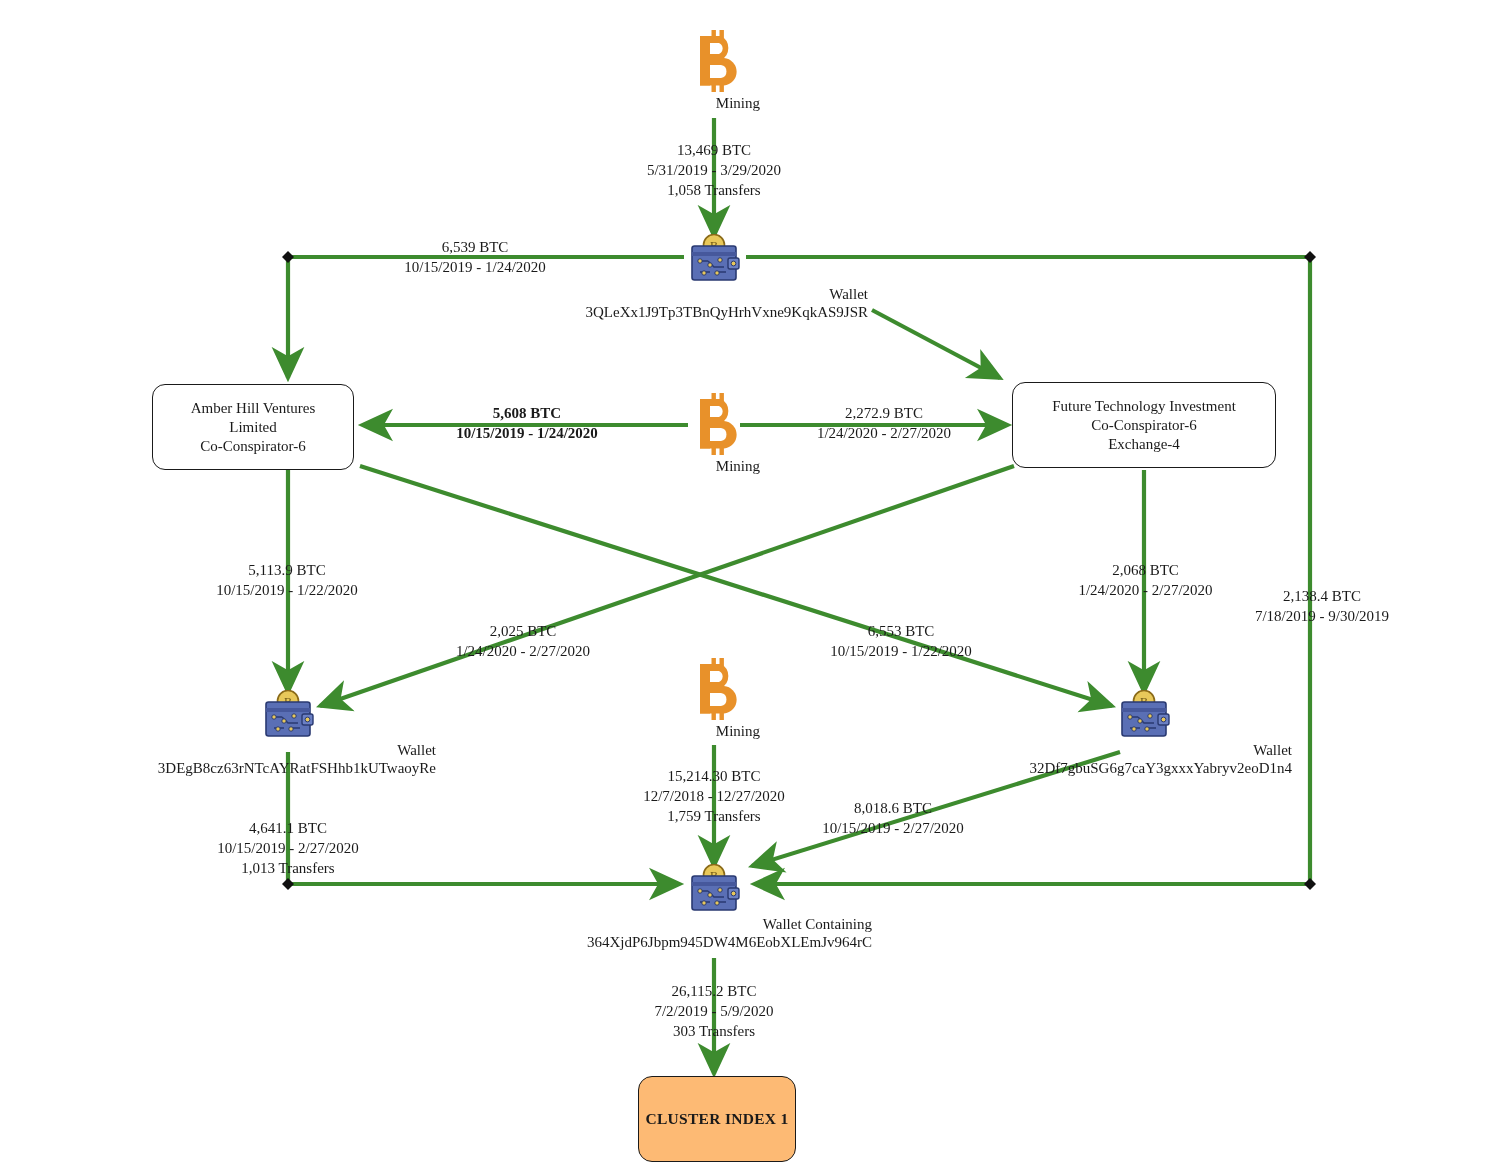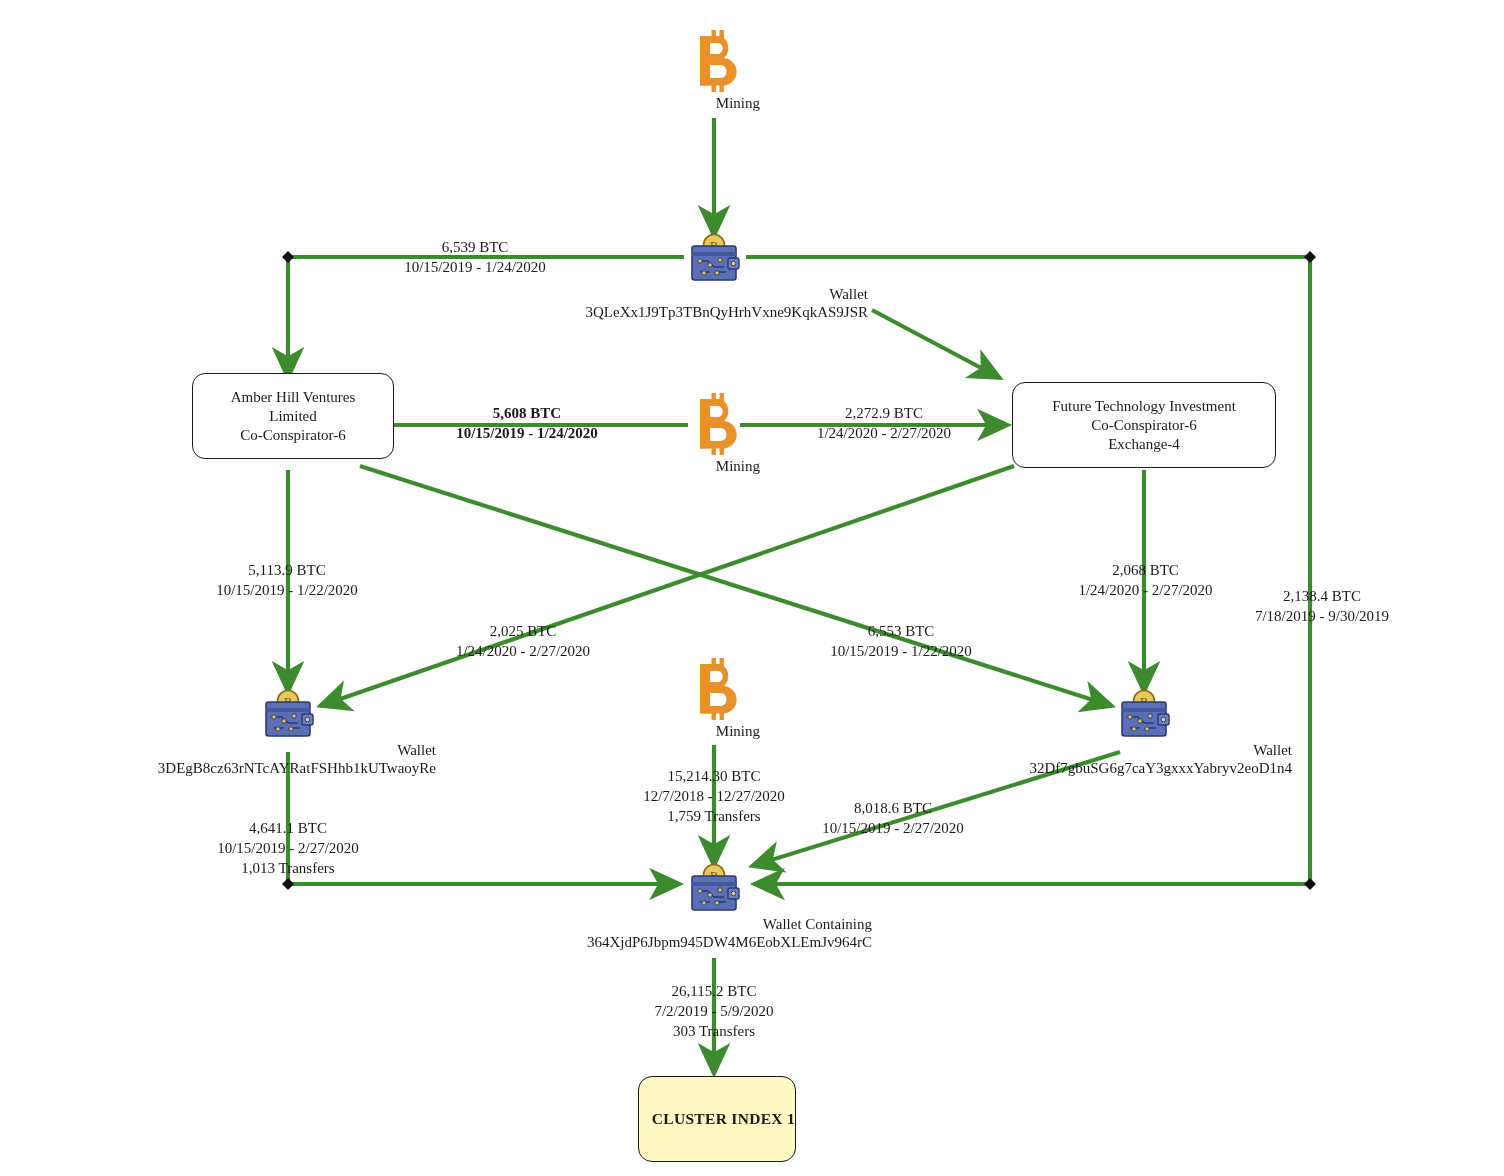"13,469 BTC" div.elabel { html: none -> <div> <div>13,469 BTC</div> <div>5/31/2019 - 3/29/2020</div> <div>1,058 Transfers</div> </div> }
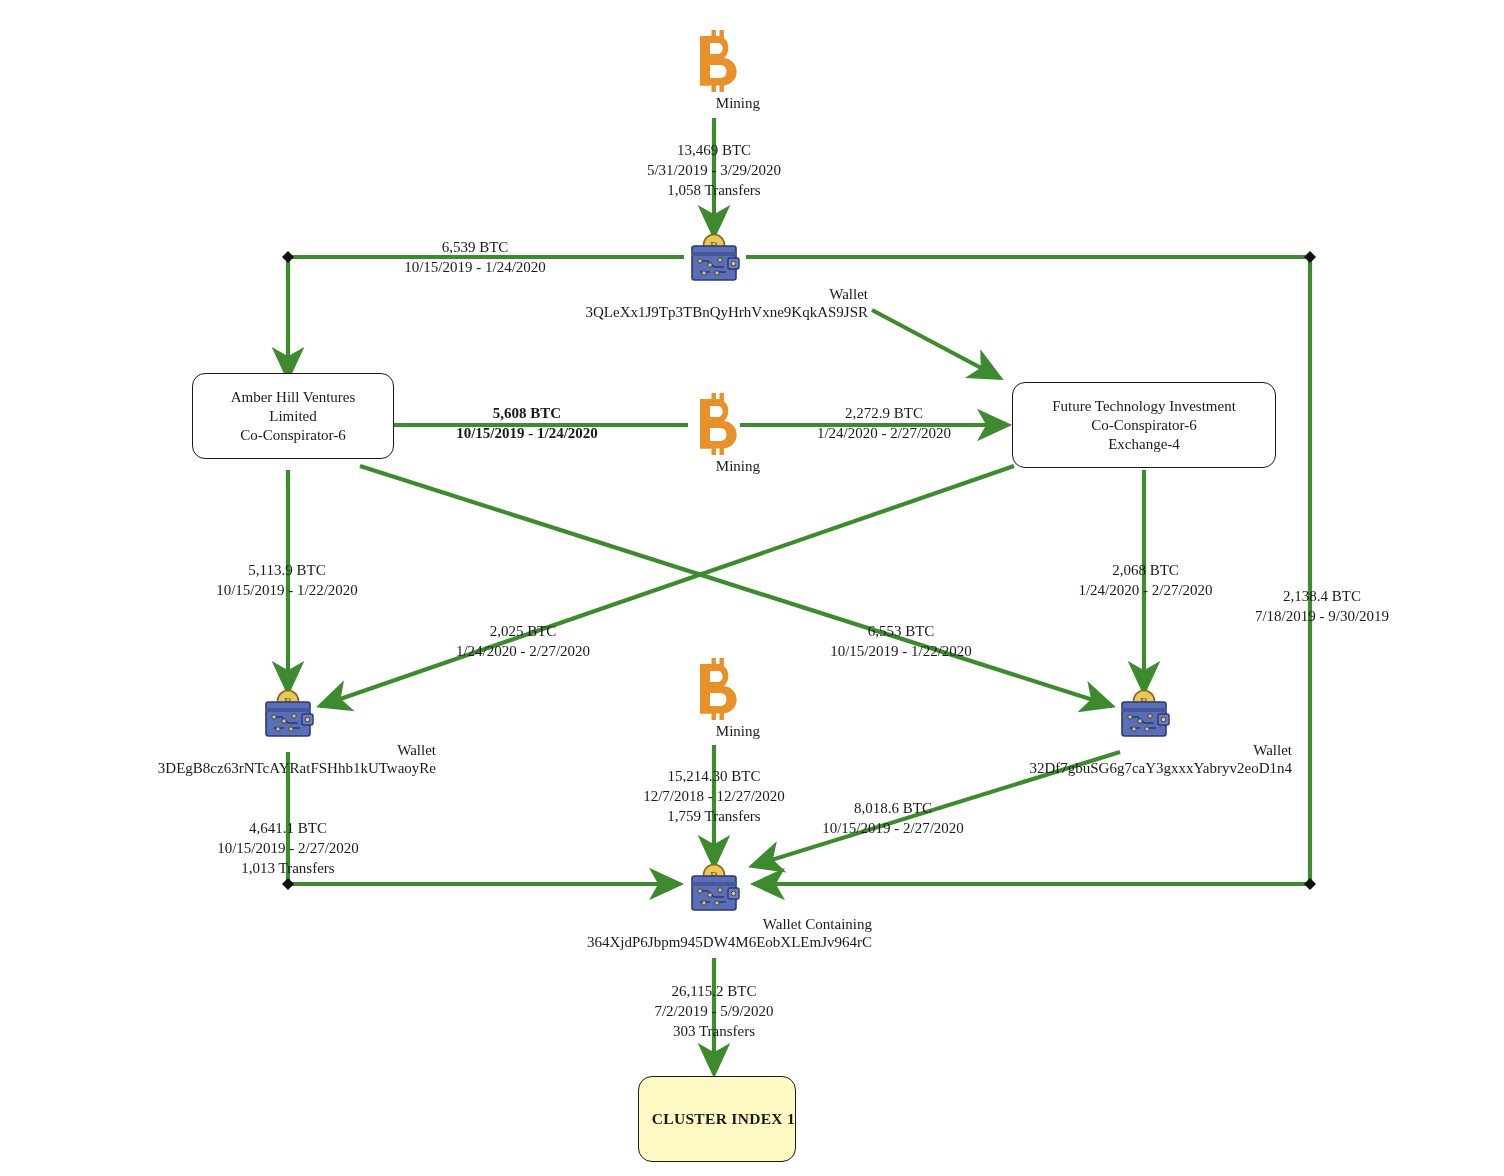"Amber Hill Ventures" div.entity-box { margin-left: 40px -> none; top: 373px -> 384px }
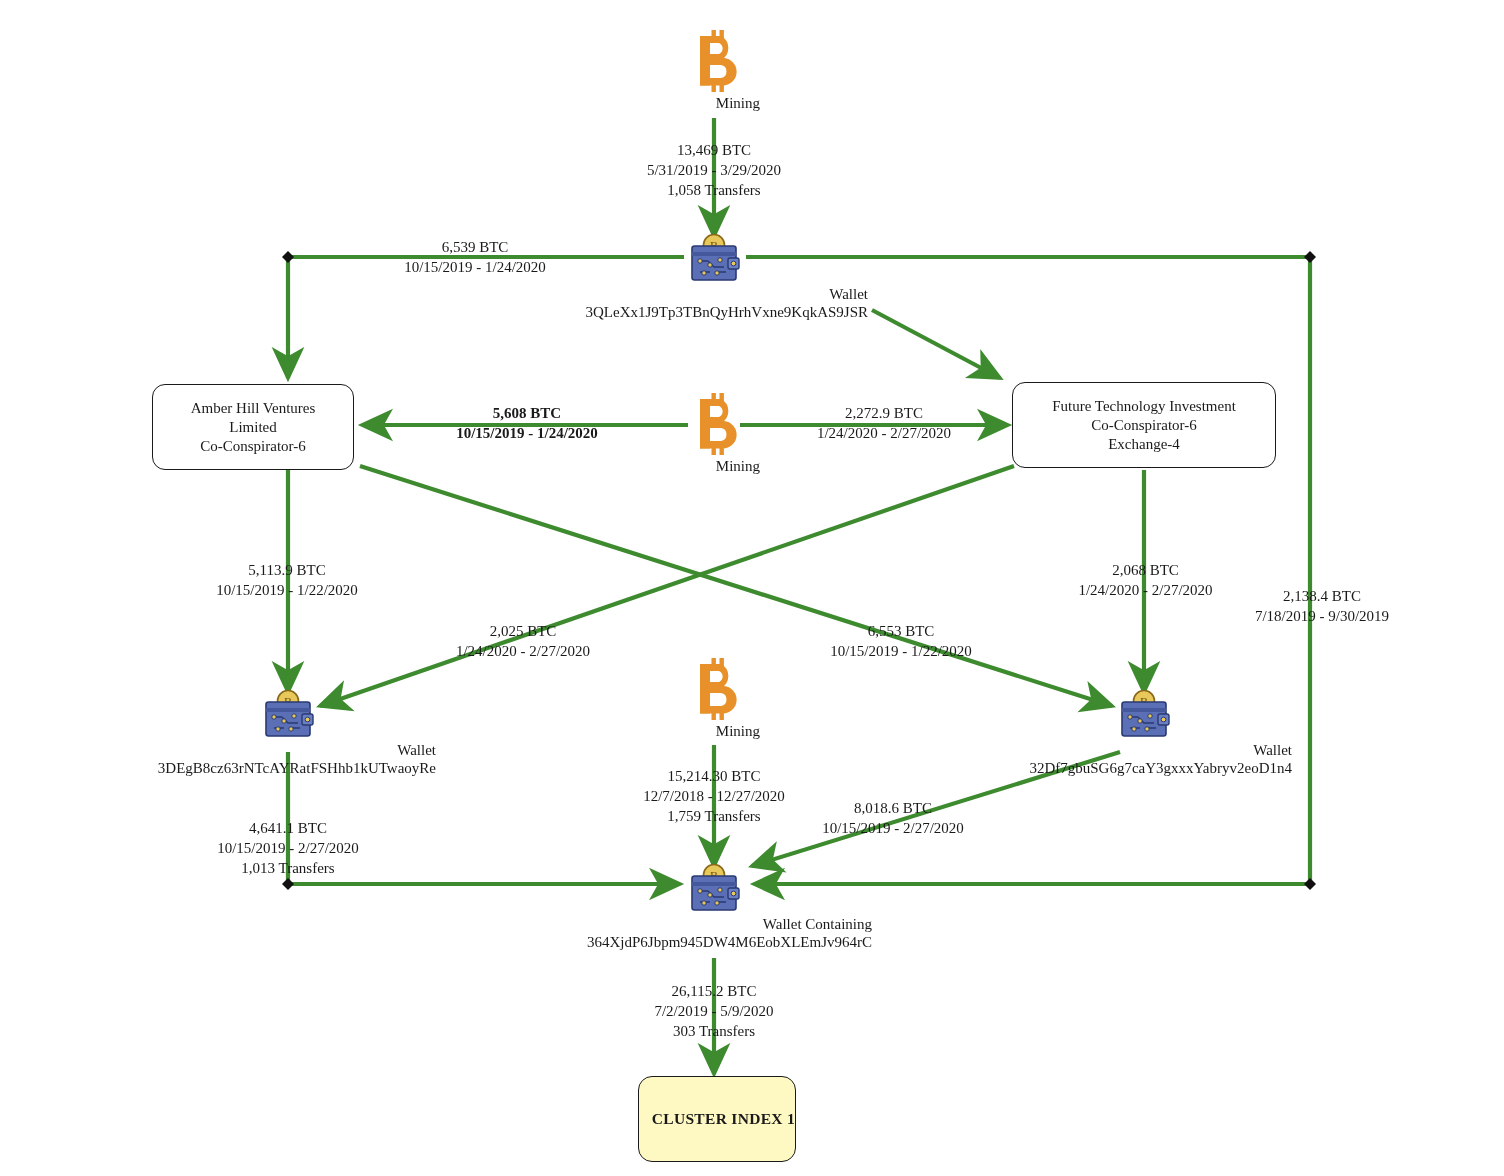"CLUSTER INDEX 1" .cluster-box { background: #fef9c3 -> #fdba74; justify-content: flex-end -> center }
